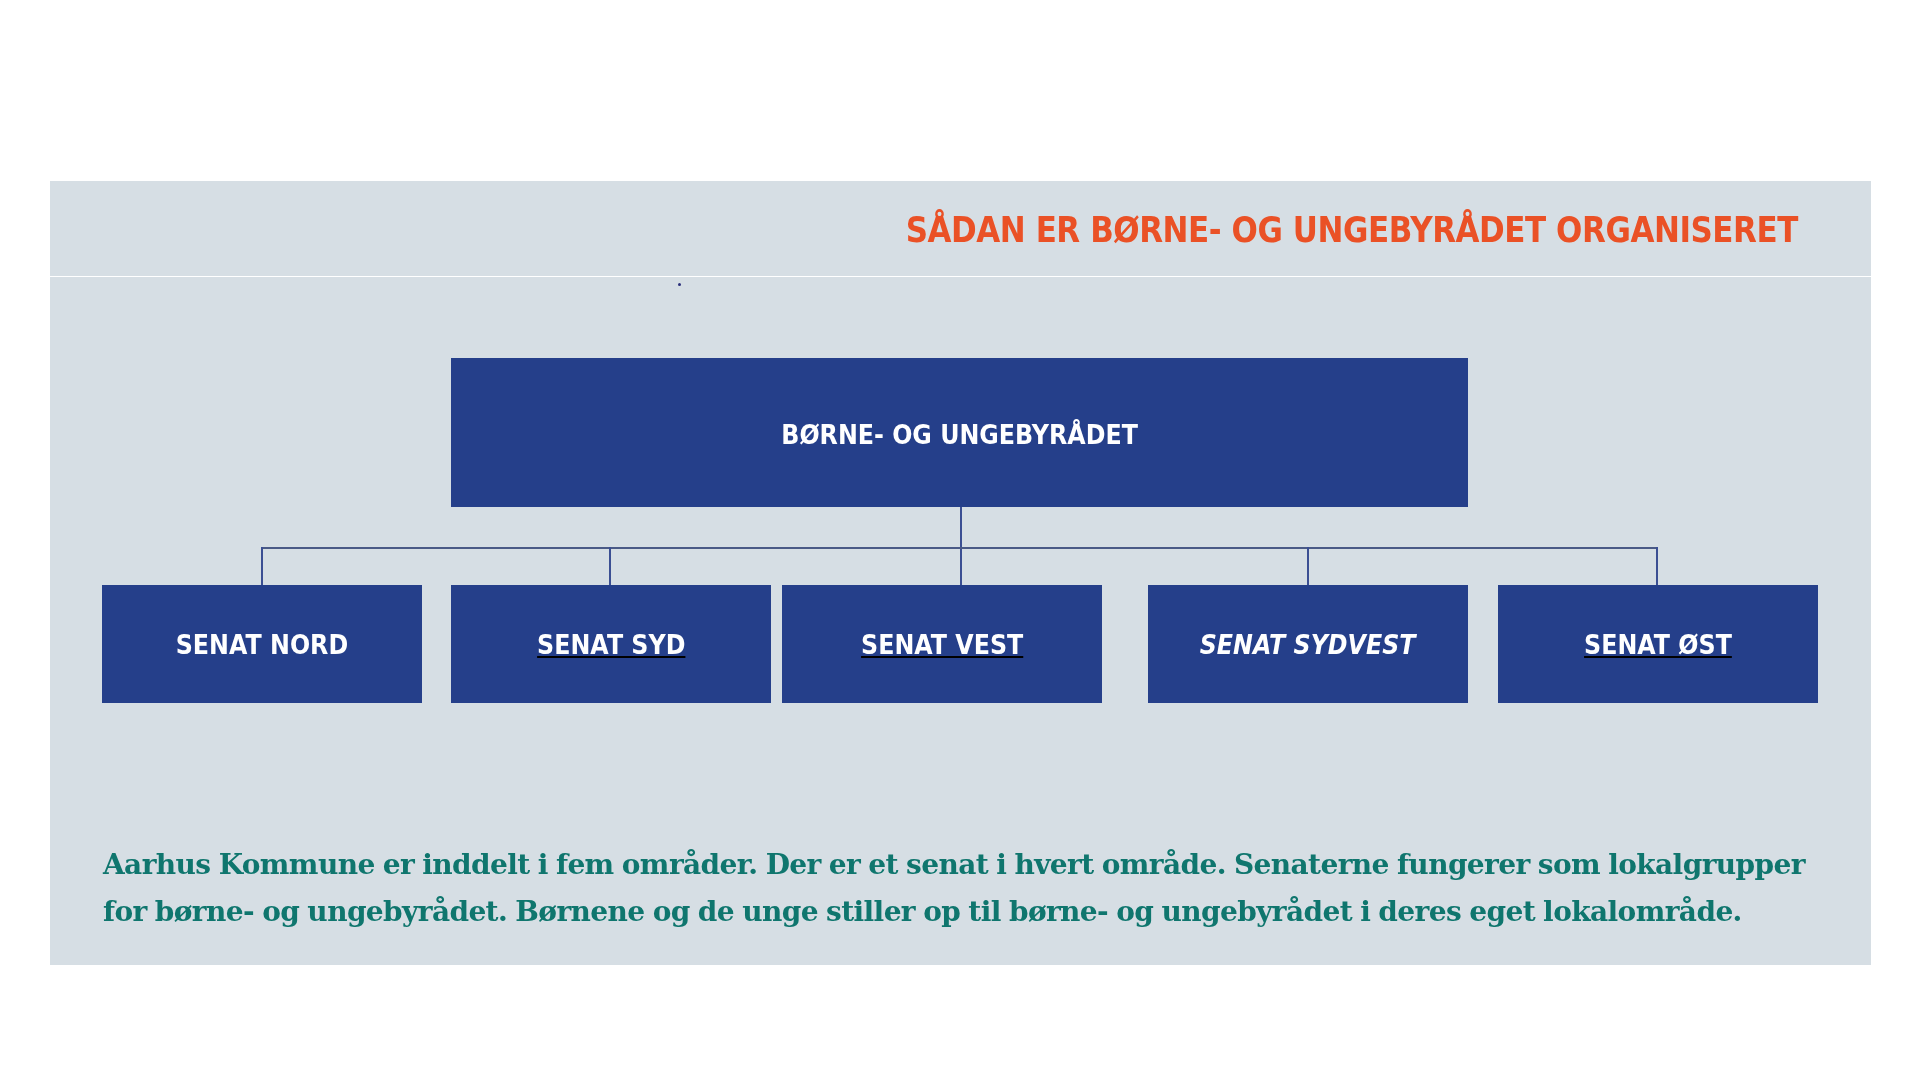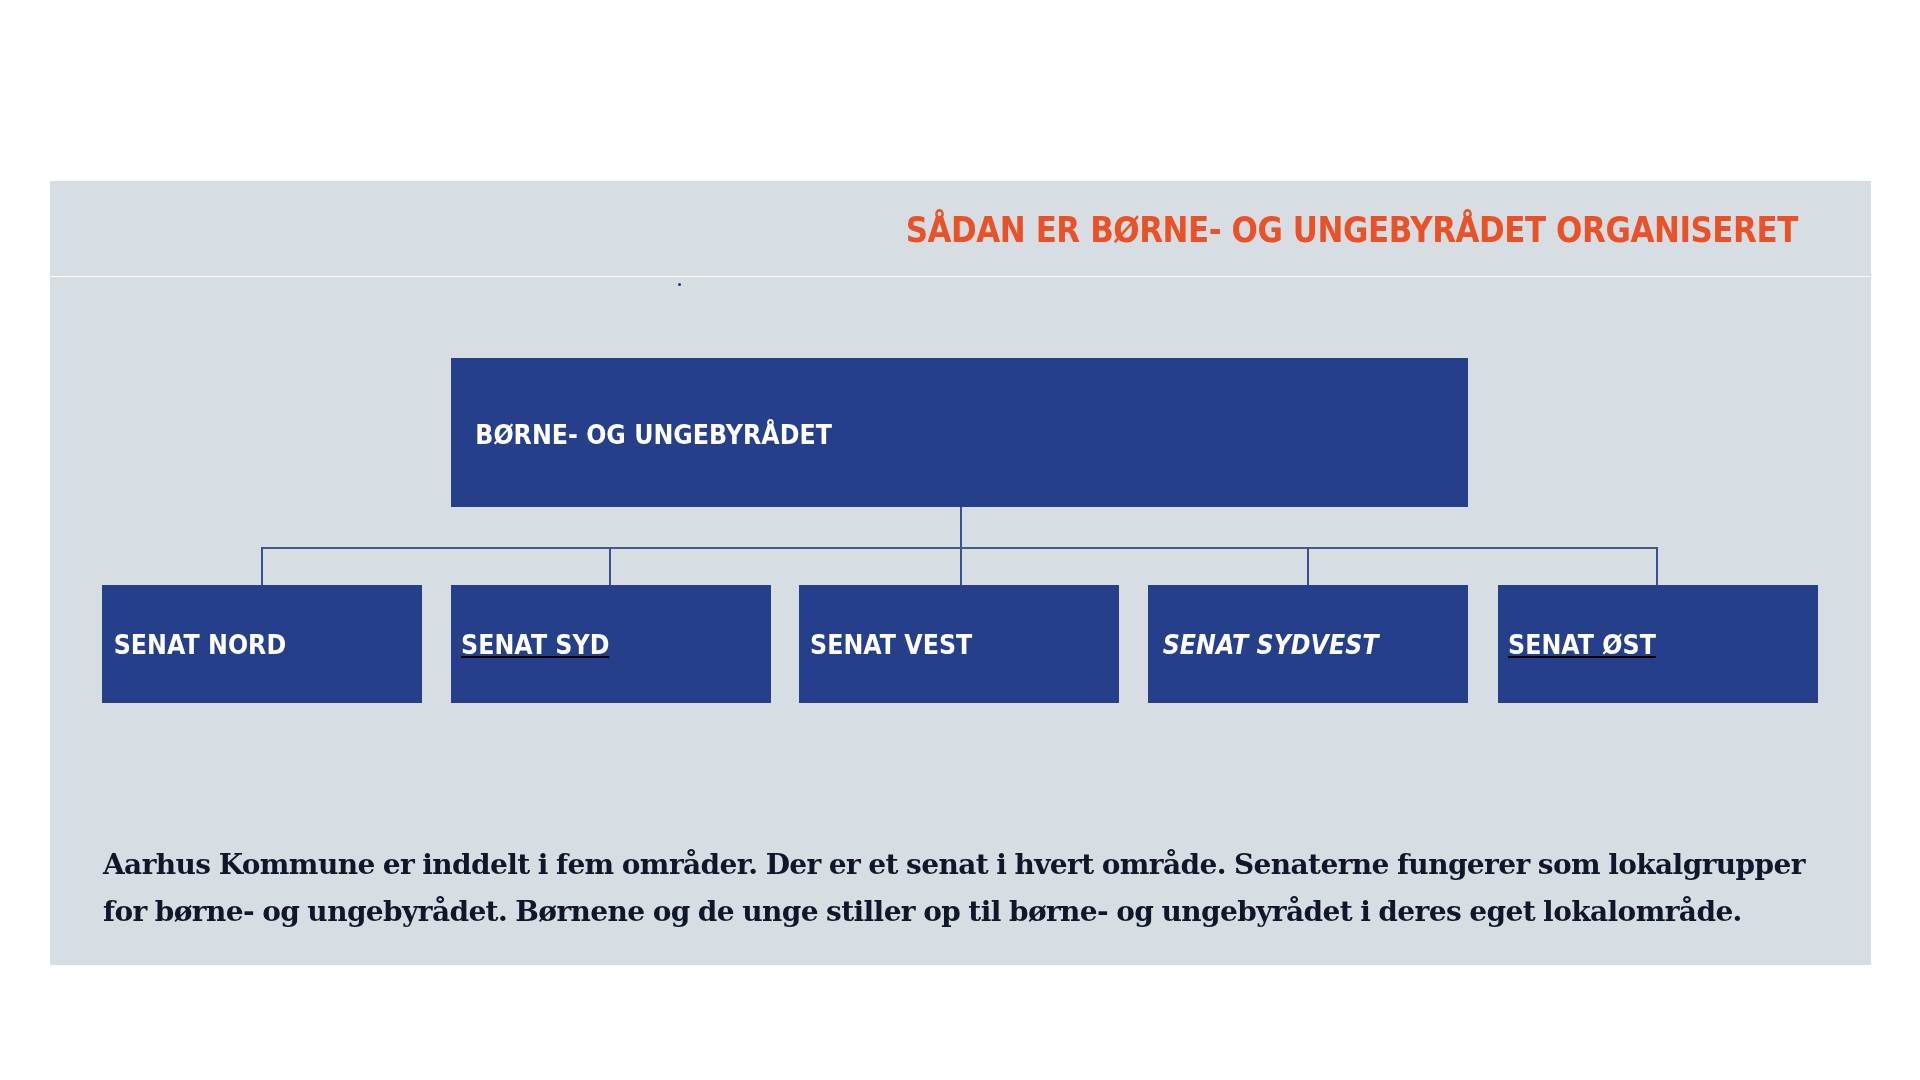"BØRNE- OG UNGEBYRÅDET" .box { justify-content: flex-start -> center }
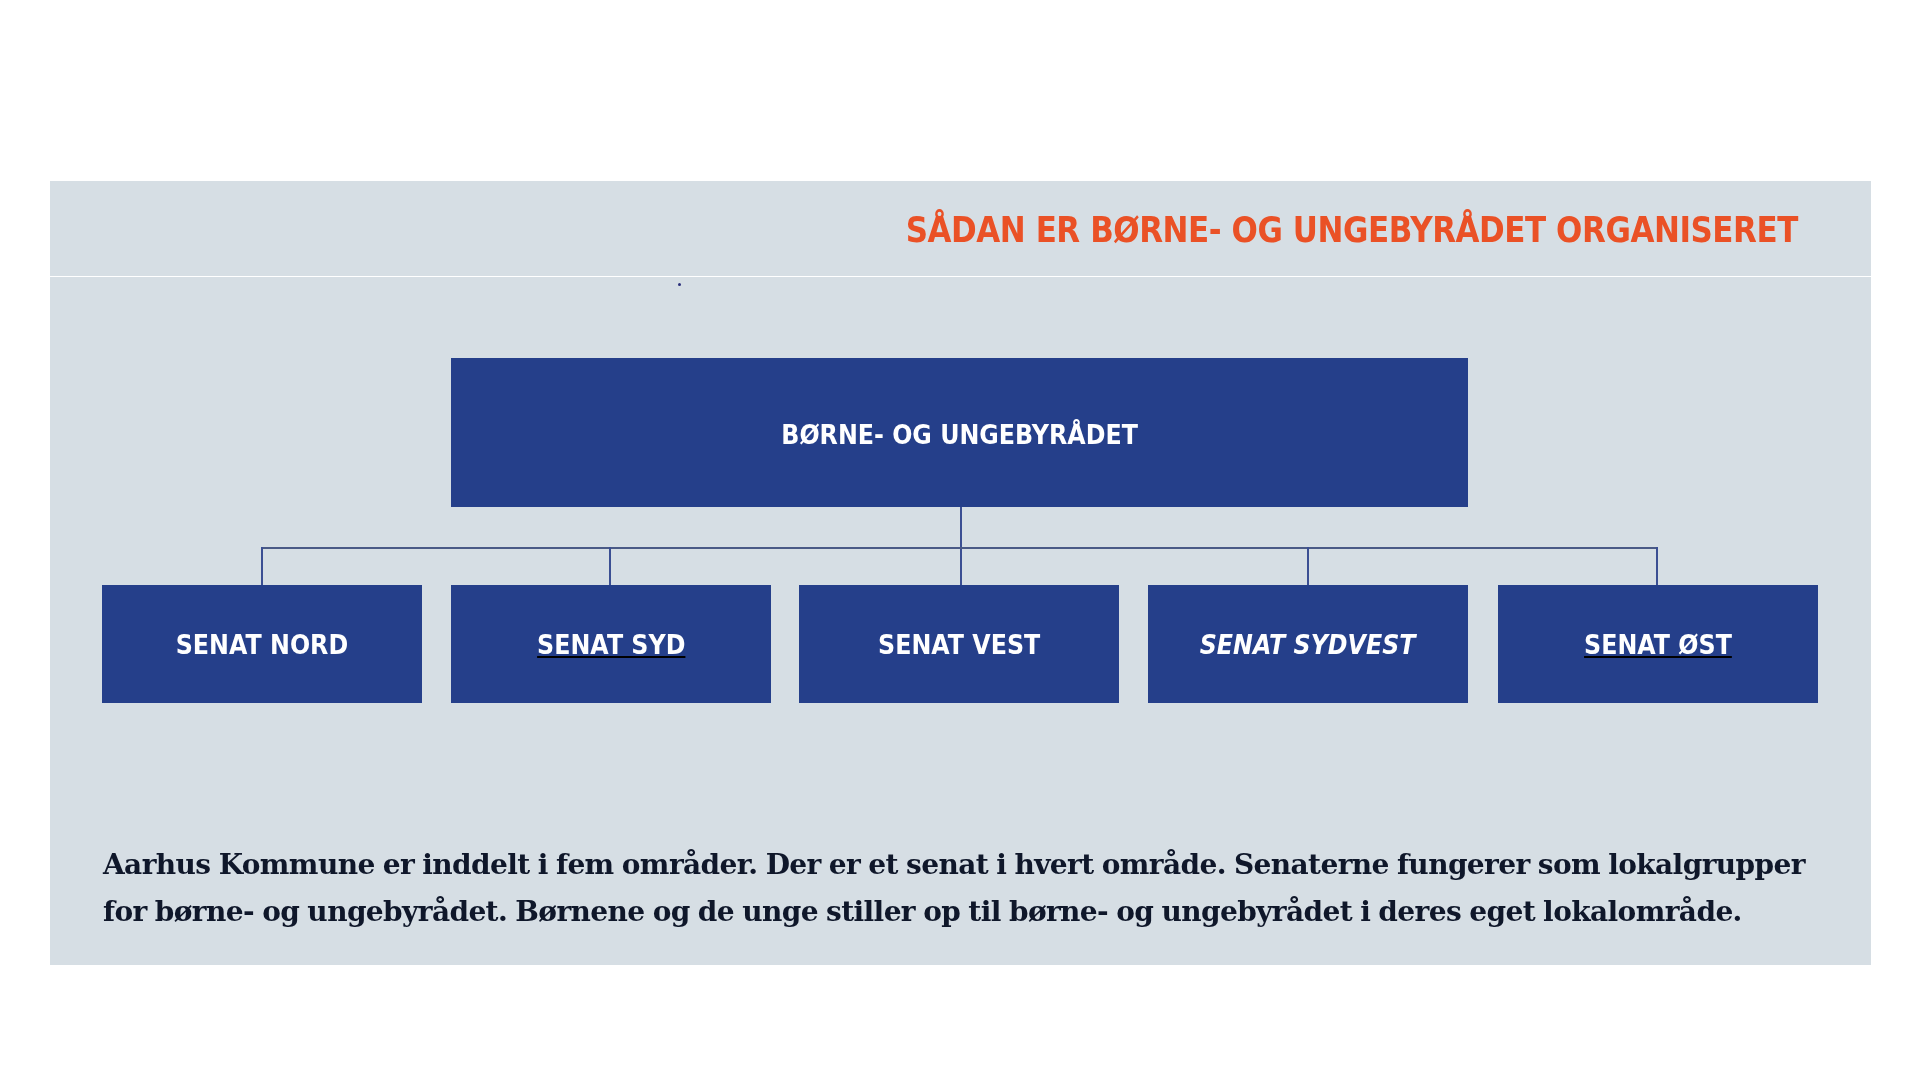"SENAT VEST" div.box { left: 799px -> 782px; text-decoration: none -> underline }
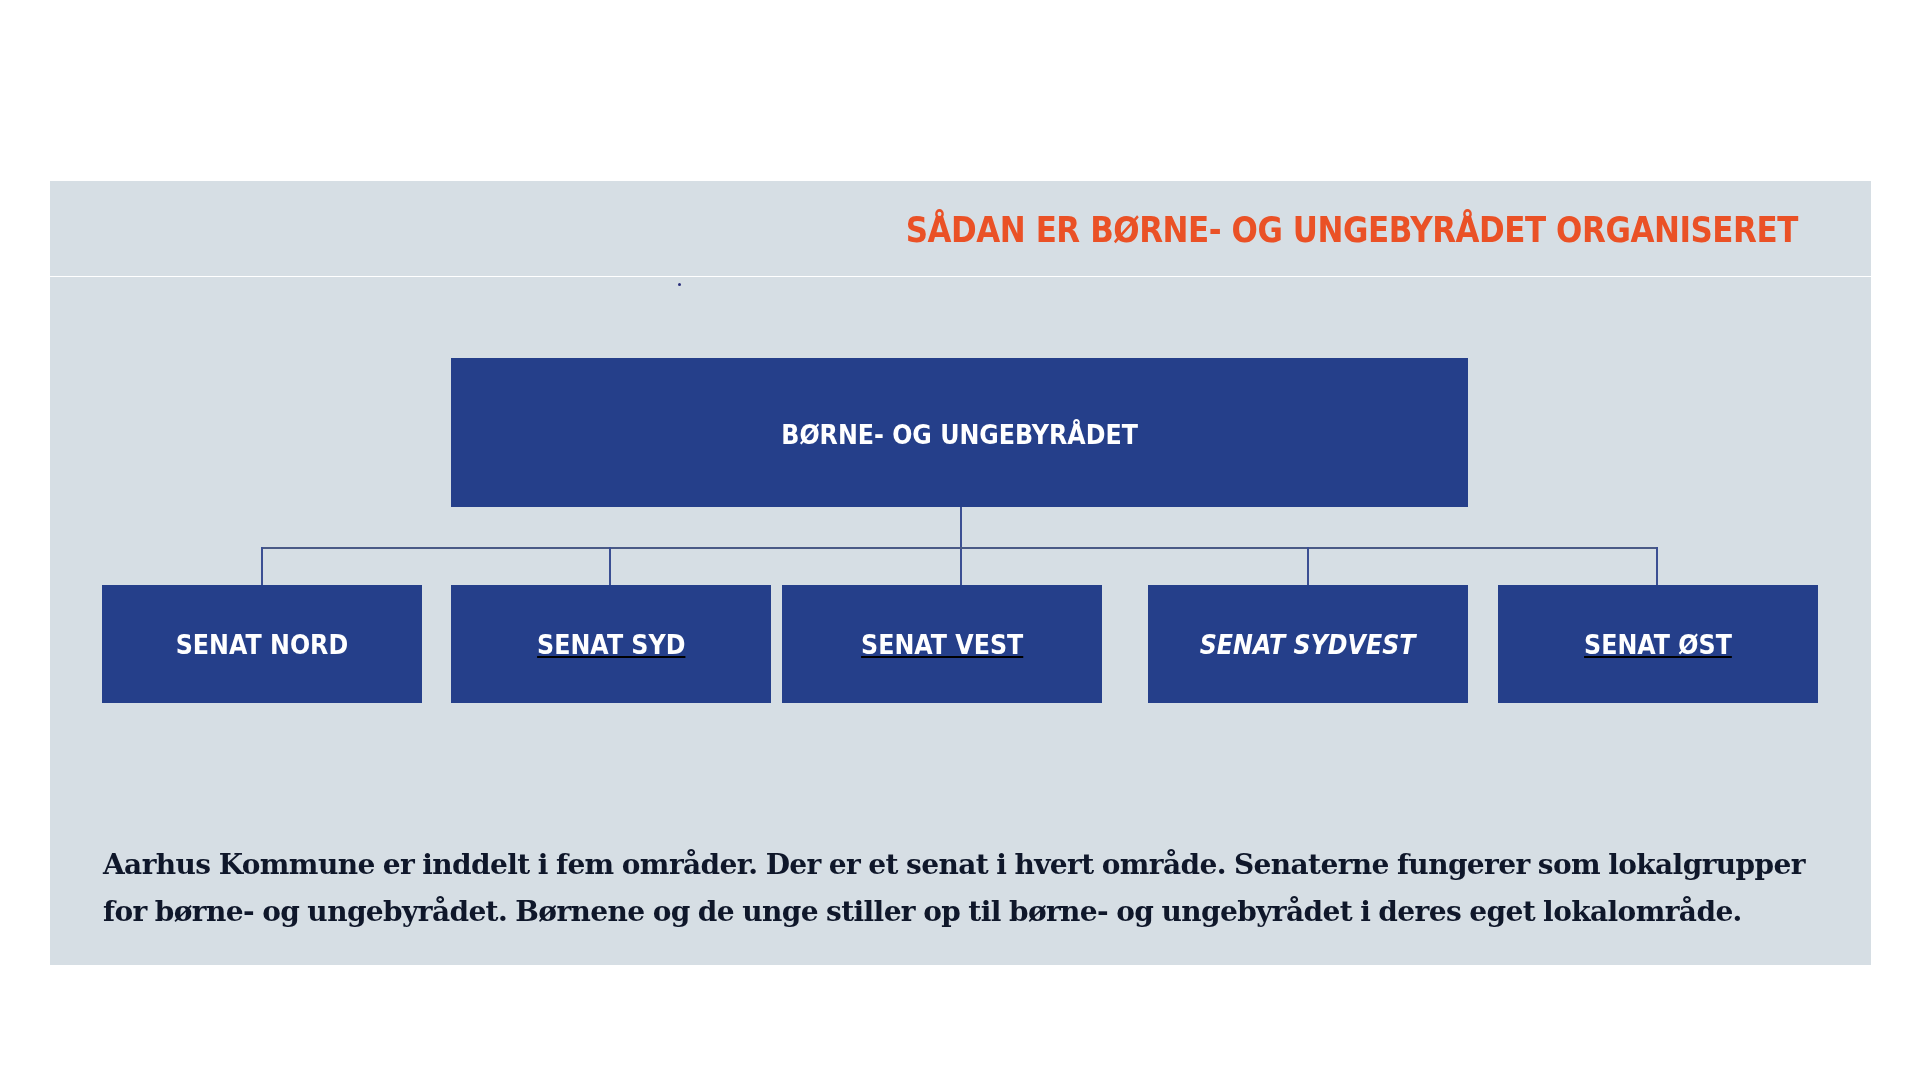"Aarhus Kommune er inddelt i" .description { color: #0f172a -> #0f766e }
